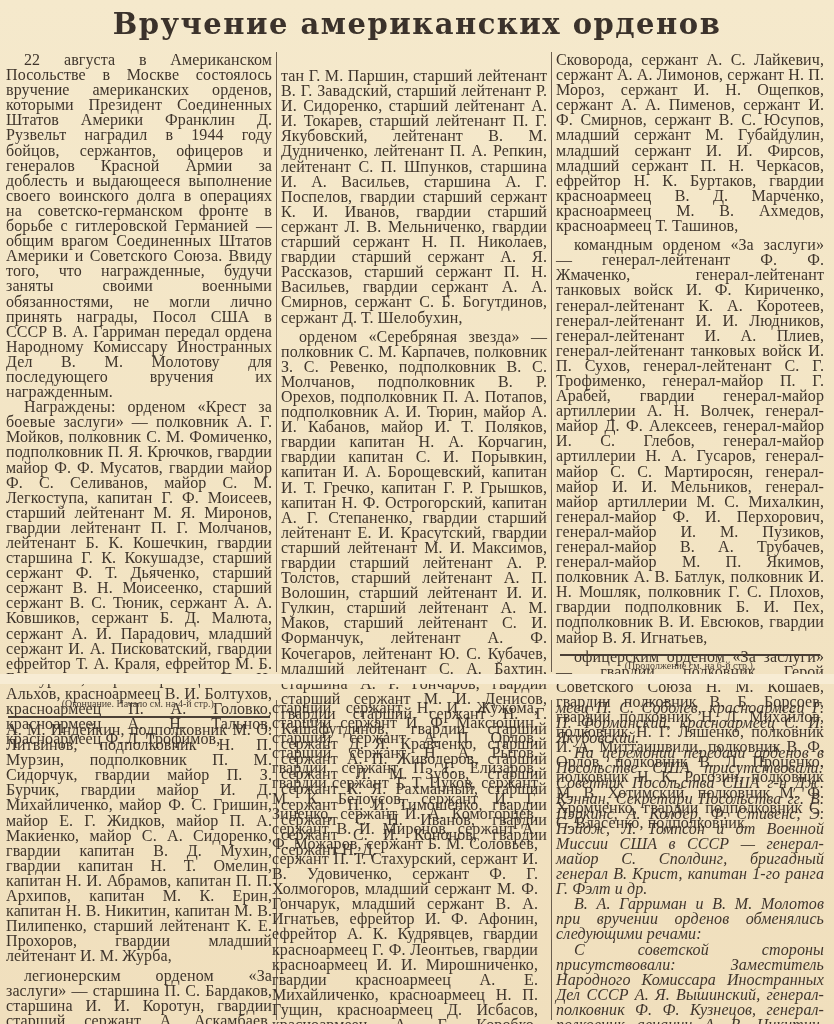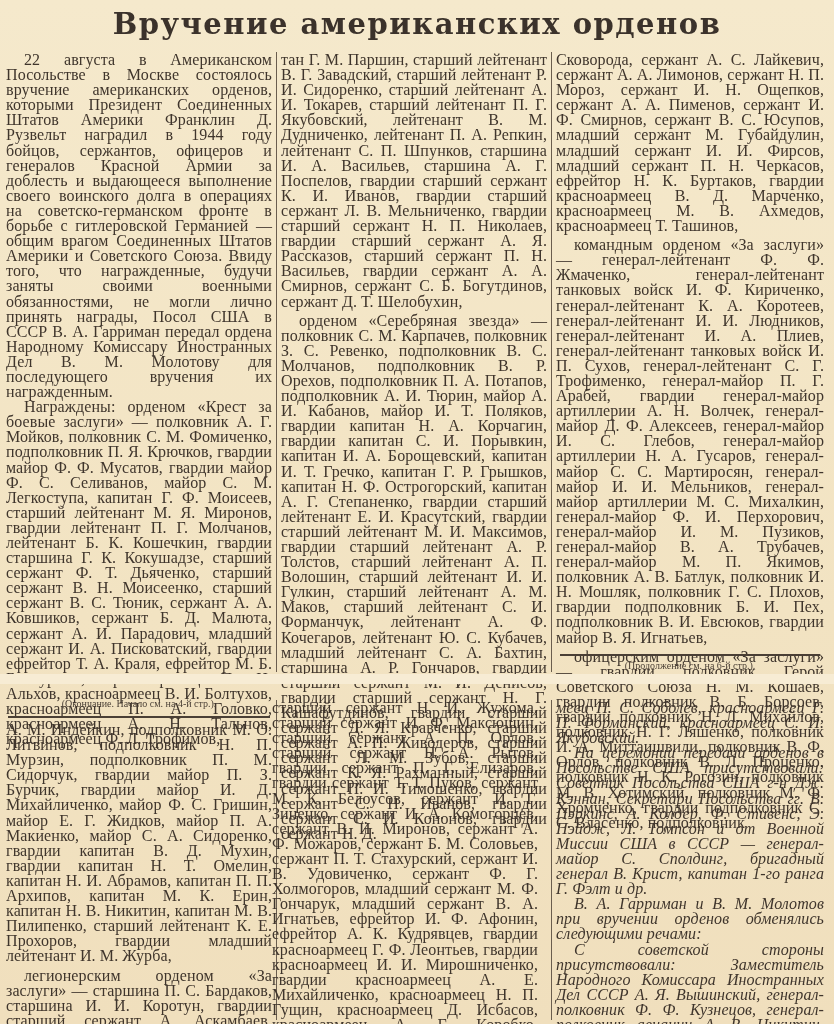"тан Г. М. Паршин, старший" div.col { top: 52px -> 68px }
